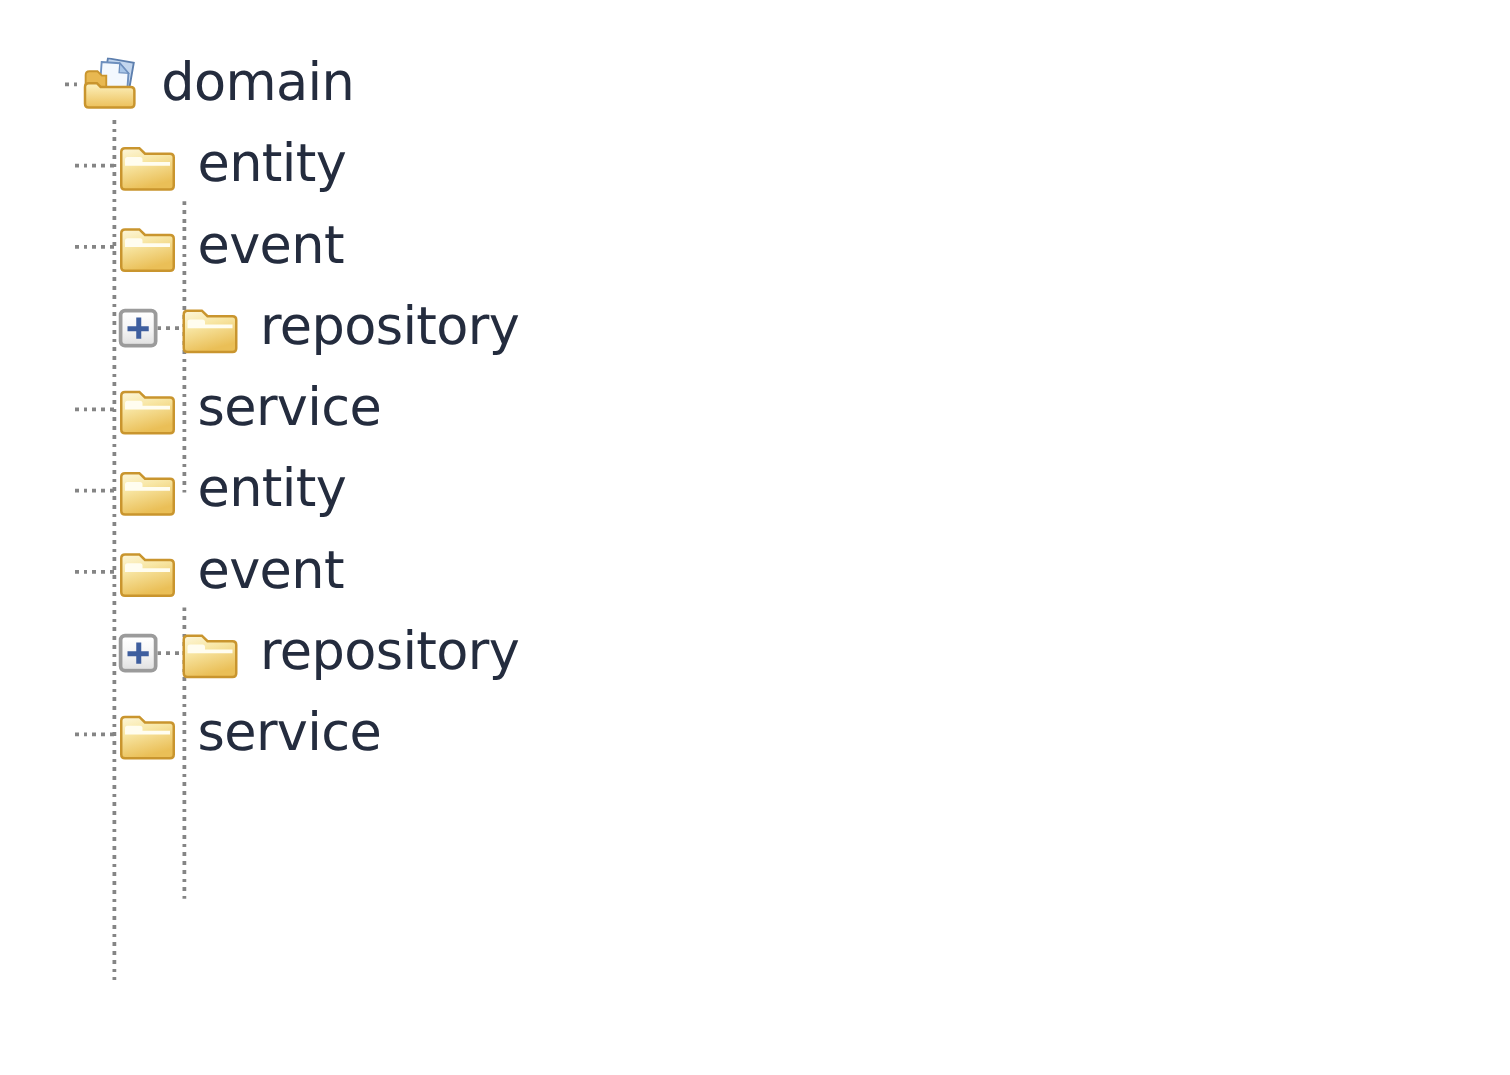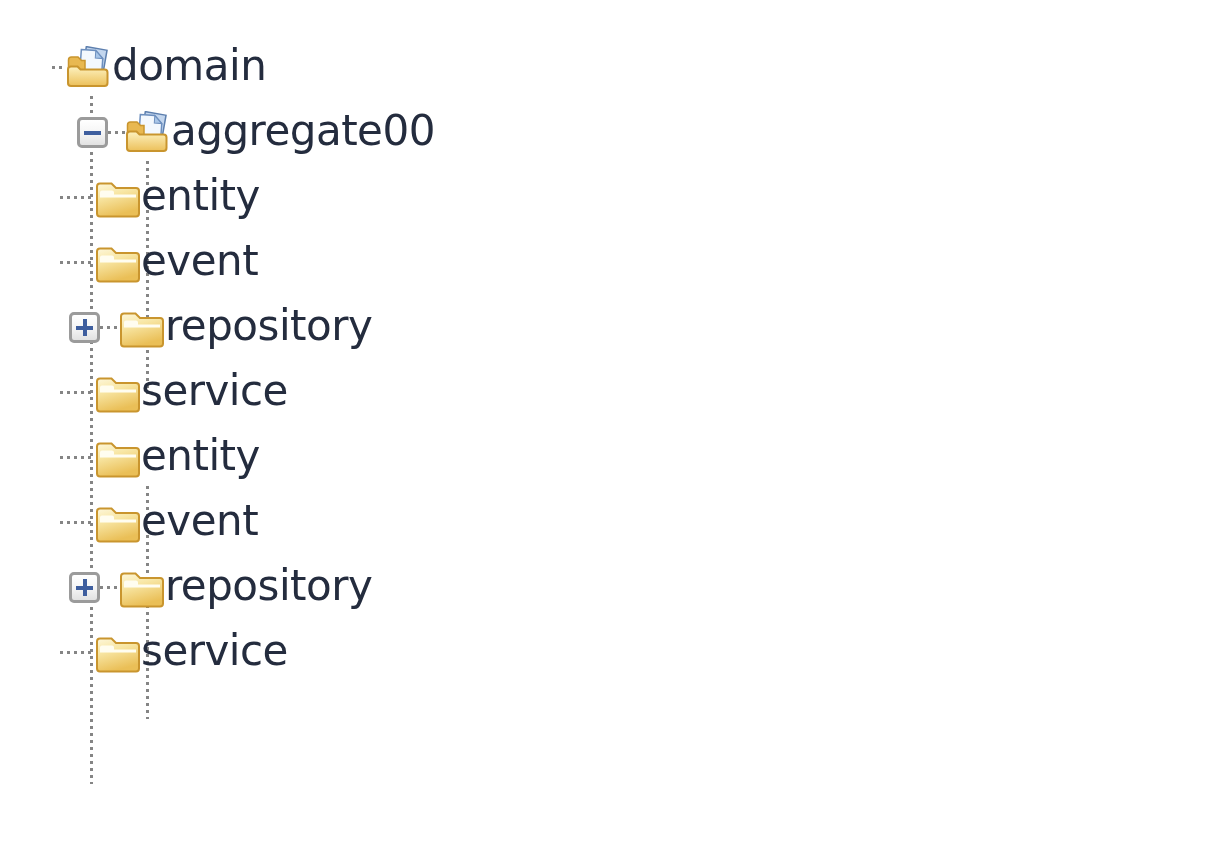"domain" .label { margin-left: none -> 17px }
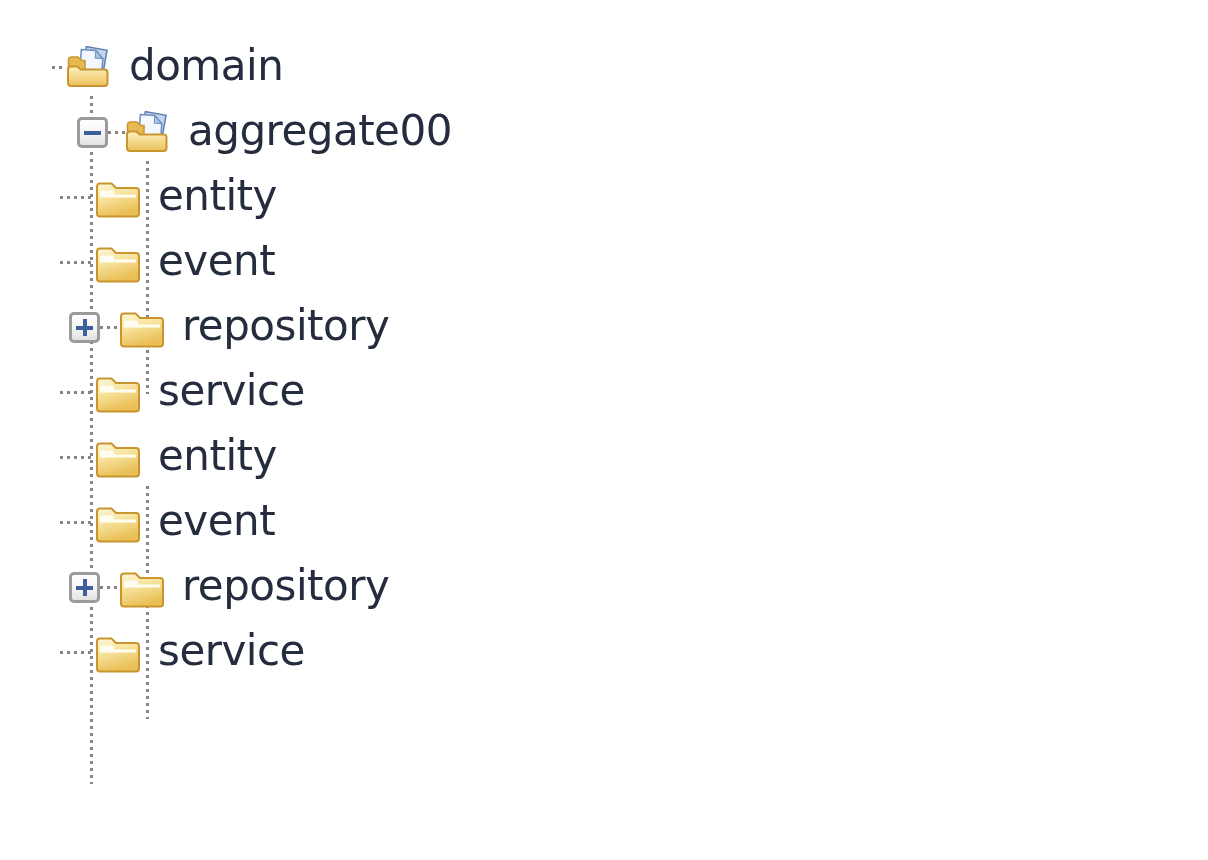"aggregate00" div.row { html: <div> <span></span> <span></span> <svg> <use></use> </svg> <span>aggregate00</span> </div> -> none }
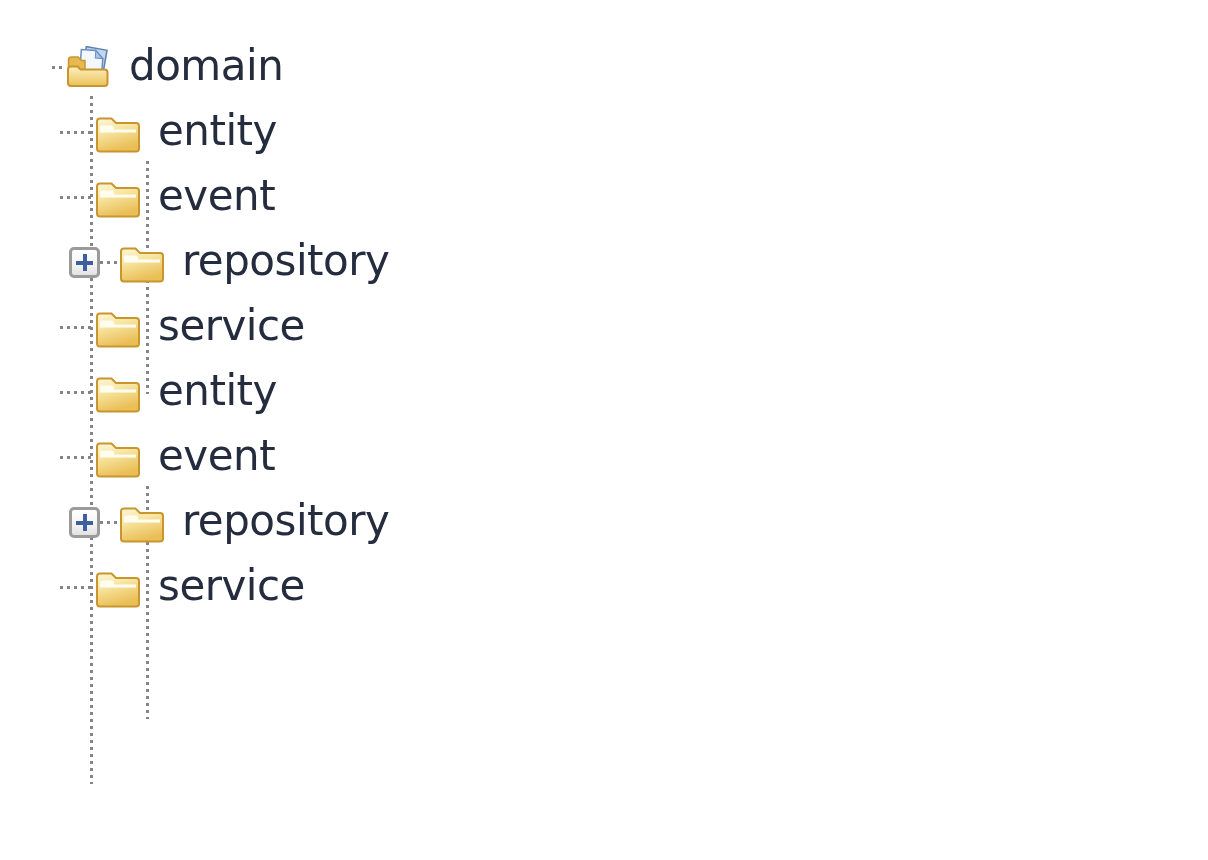"repository" .row.lvl2box { padding-left: 69px -> 95px }
